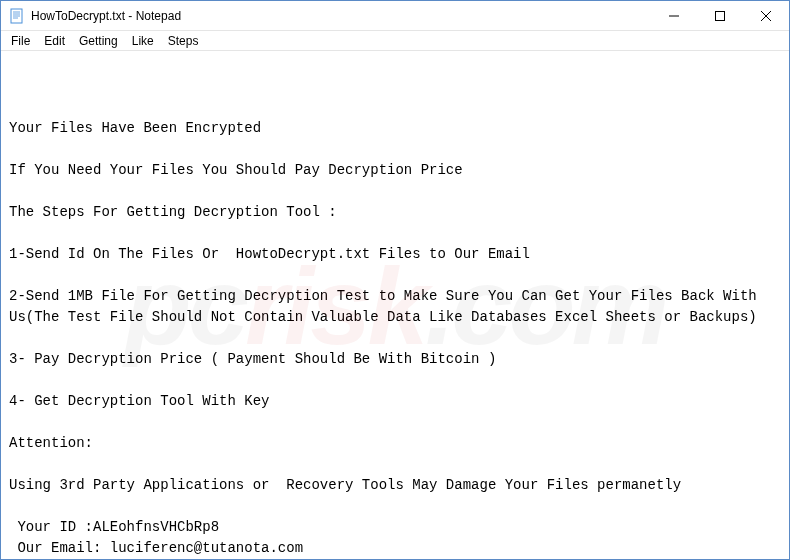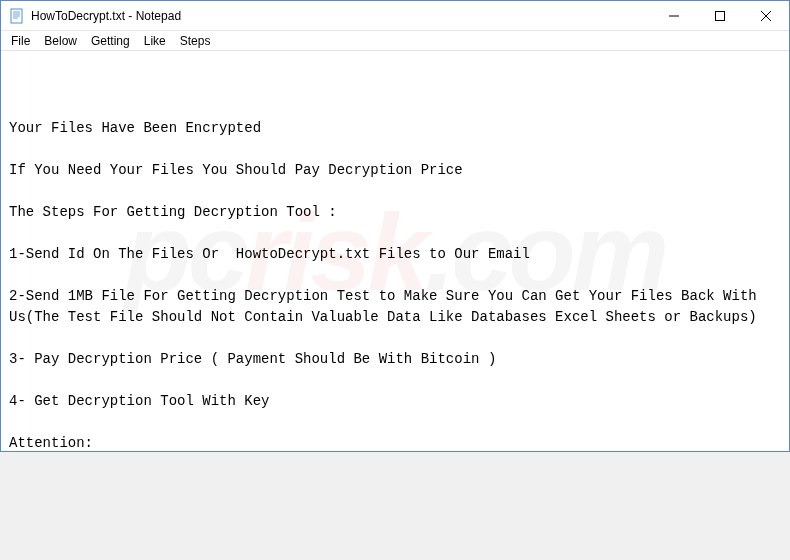"HowToDecrypt.txt - Notepad" .window { height: 452px -> 560px }
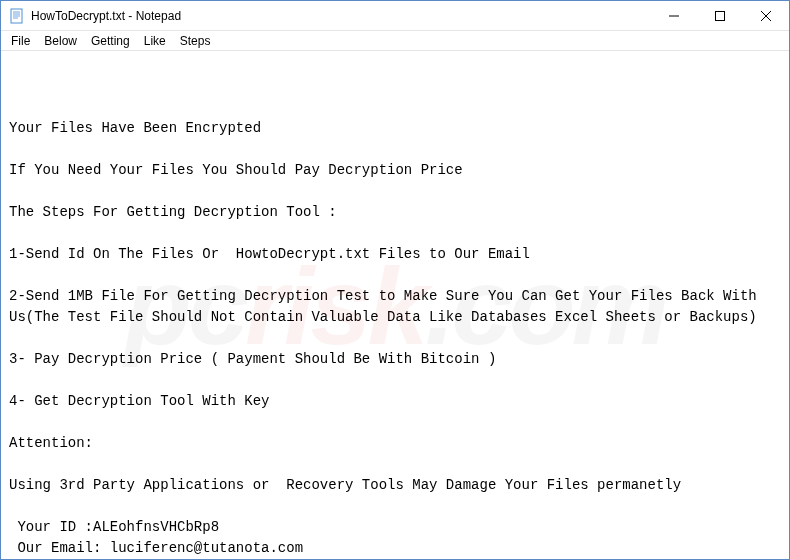"Below" span.menu-item { text: Below -> Edit }
